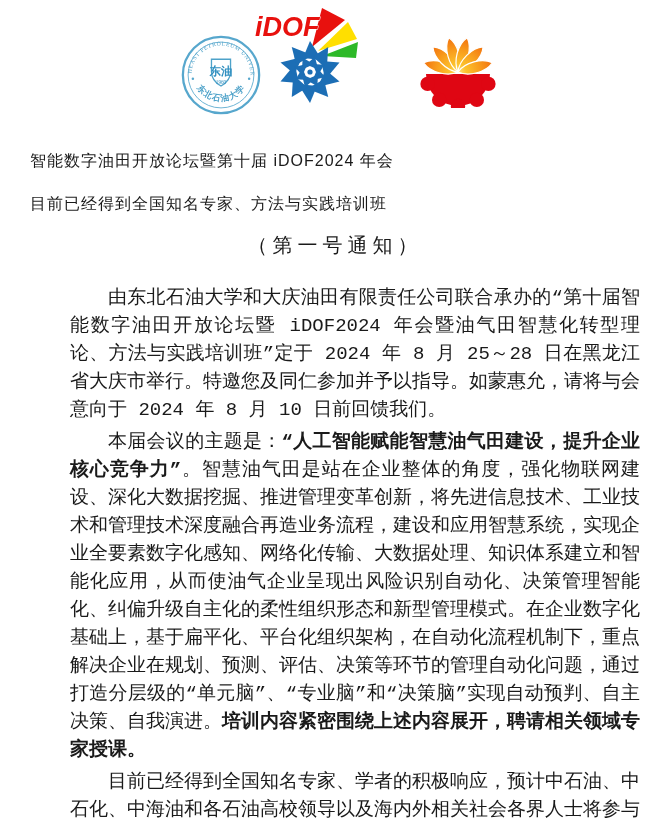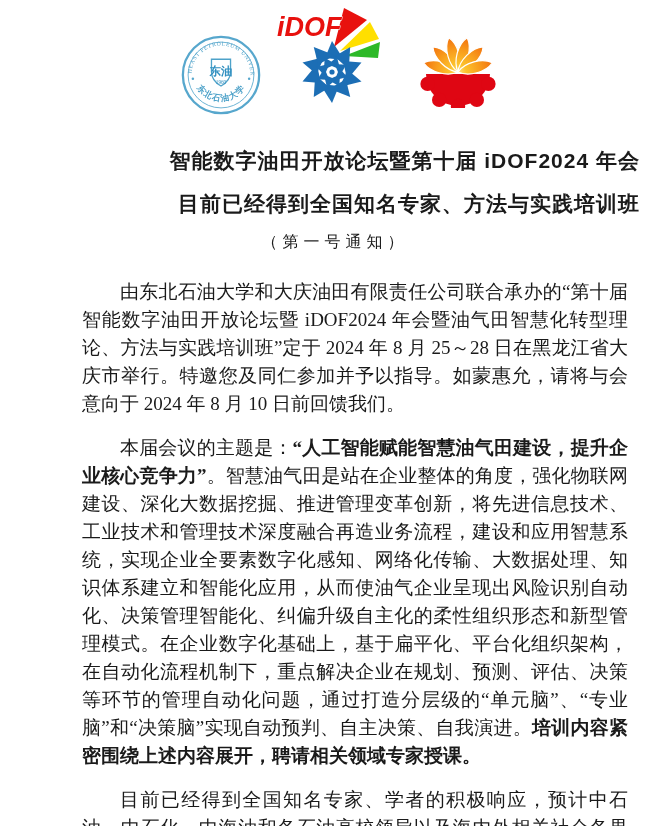"iDOF" .logo-idof { left: 274px -> 252px }
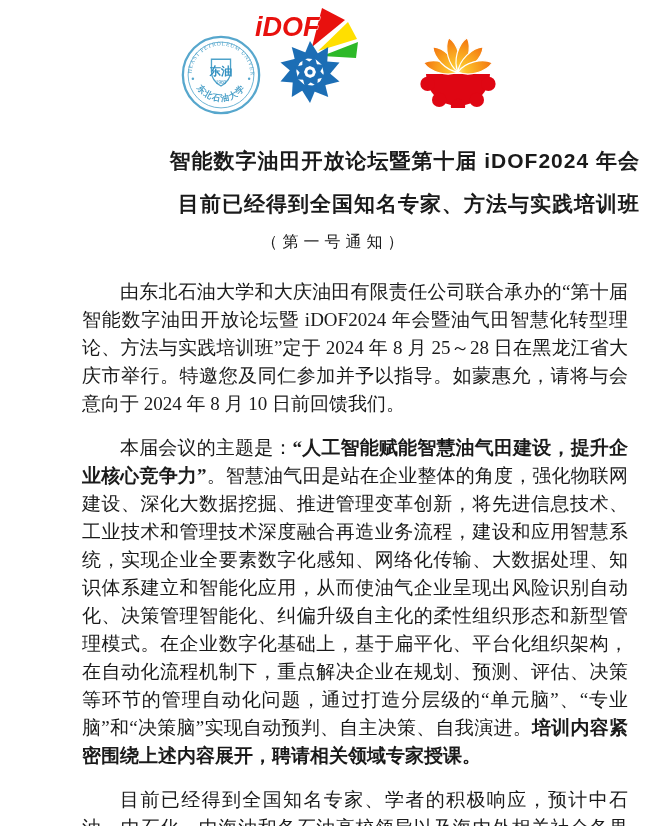"智能数字油田开放论坛暨第十届 iDOF2024 年会" .title { font-size: 21px -> 16px; font-weight: bold -> normal; text-align: right -> left }
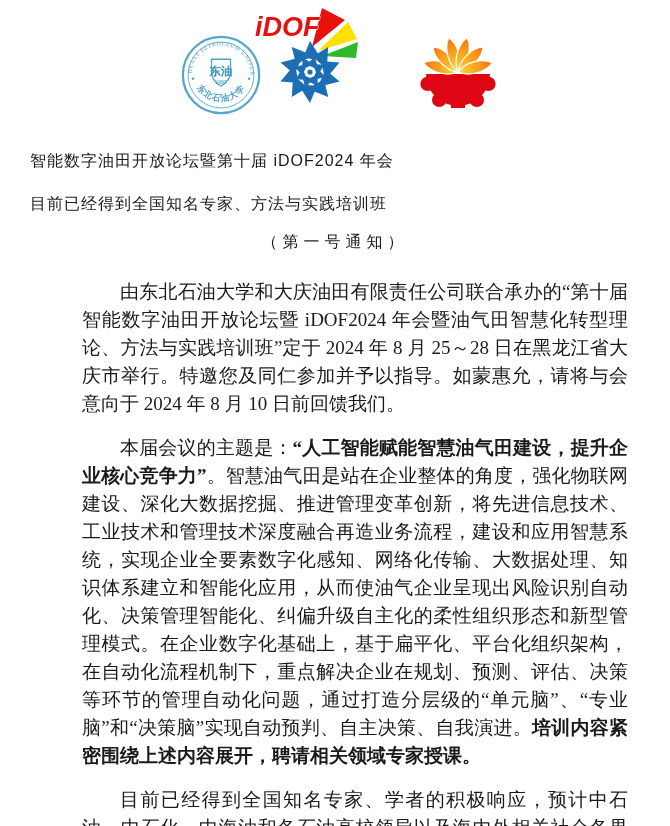"（第一号通知）" .notice { font-size: 16px -> 20px }
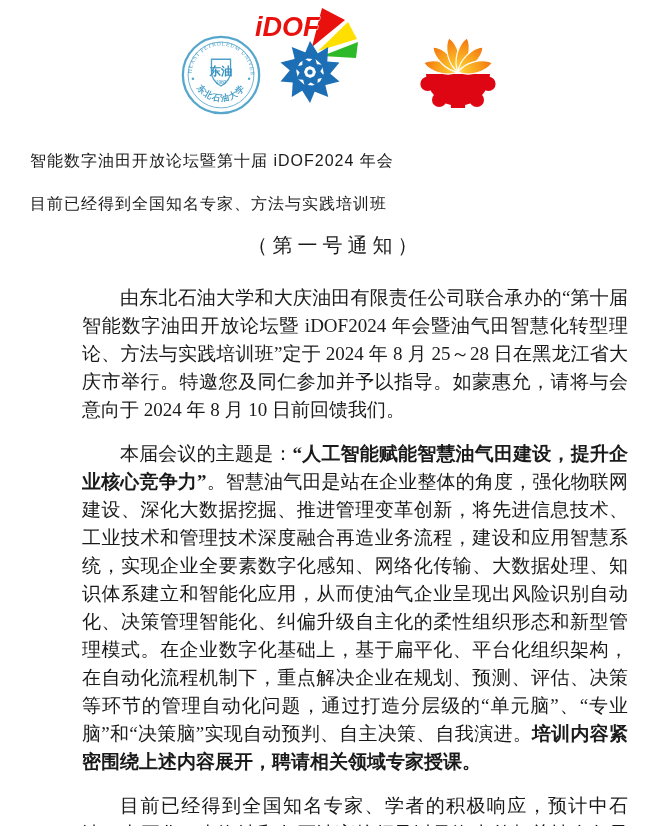"由东北石油大学和大庆油田有限责任公司联合承办的“第十届智能数字油田开放论坛暨" .doc-body p { font-family: none -> Liberation Mono, monospace; margin: 16px -> 4px }
